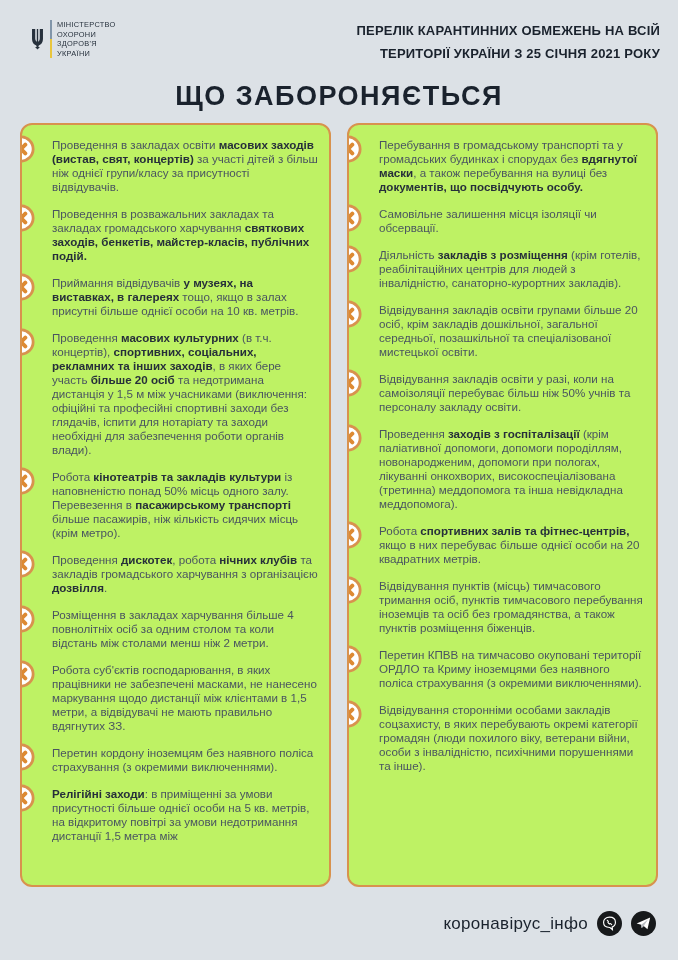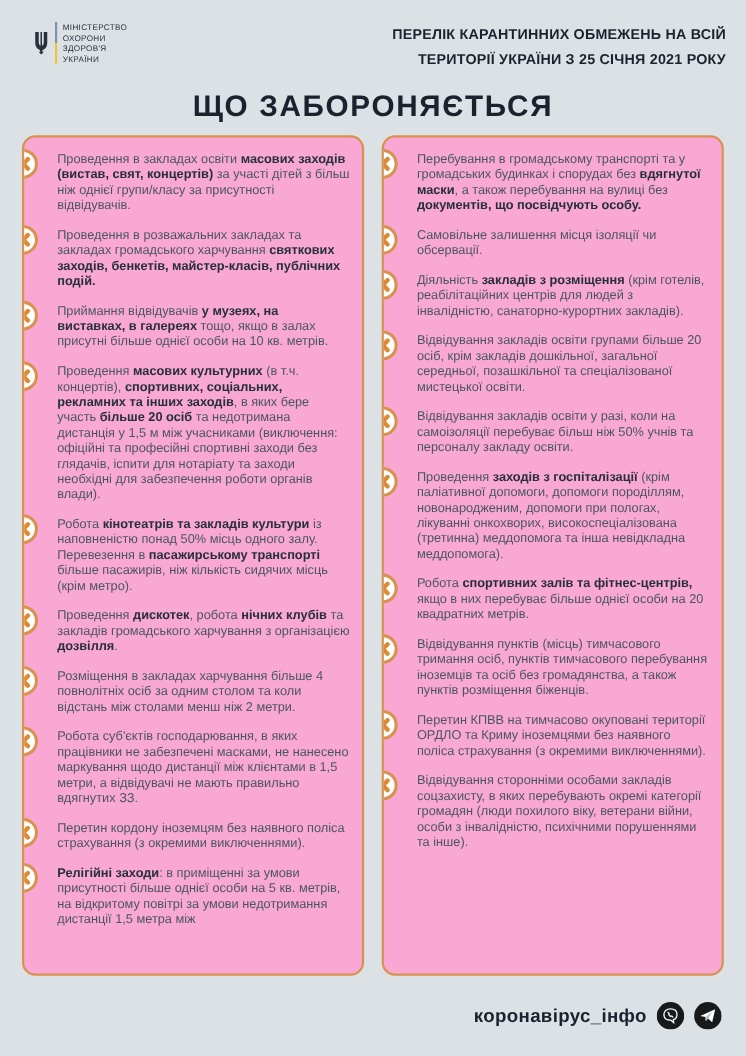"Проведення в закладах освіти масових" .box { background: #f9a8d4 -> #bef264 }
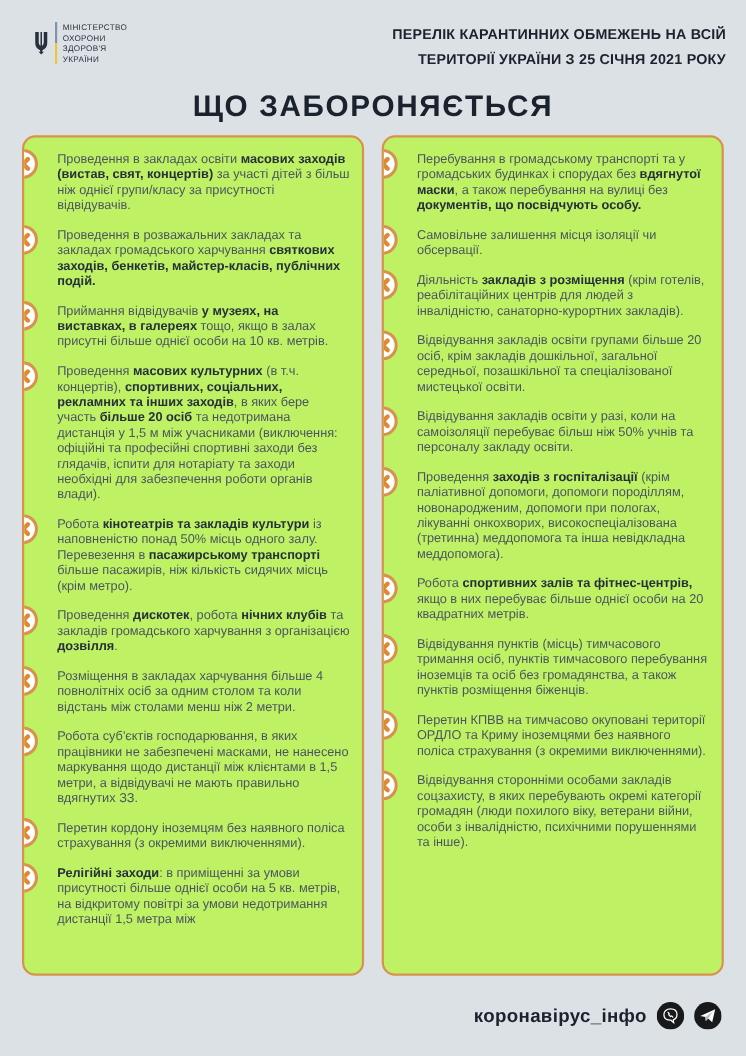"коронавірус_інфо" .channel { font-weight: 700 -> 400 }
